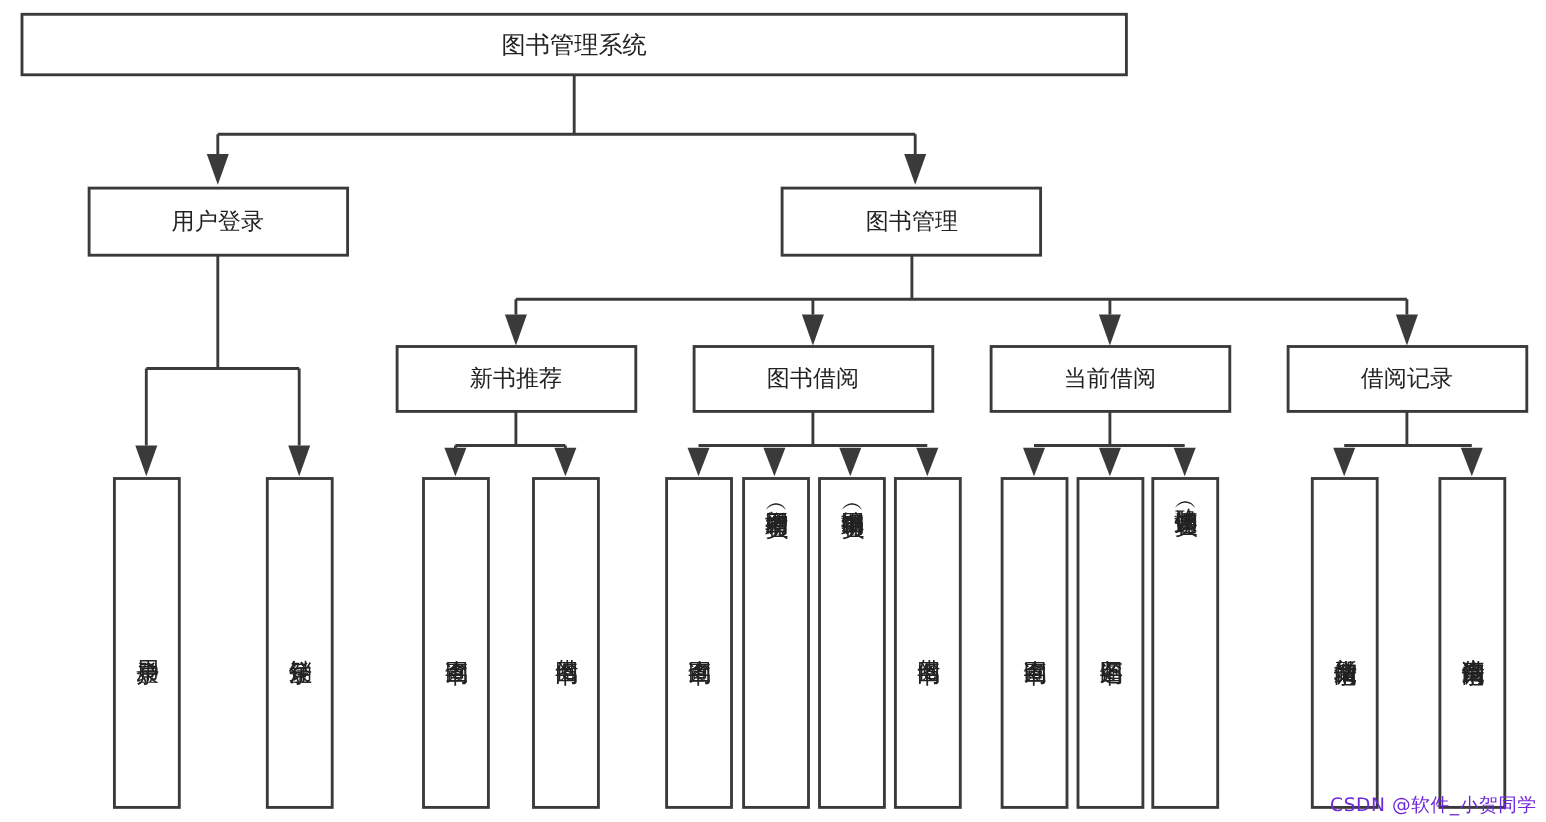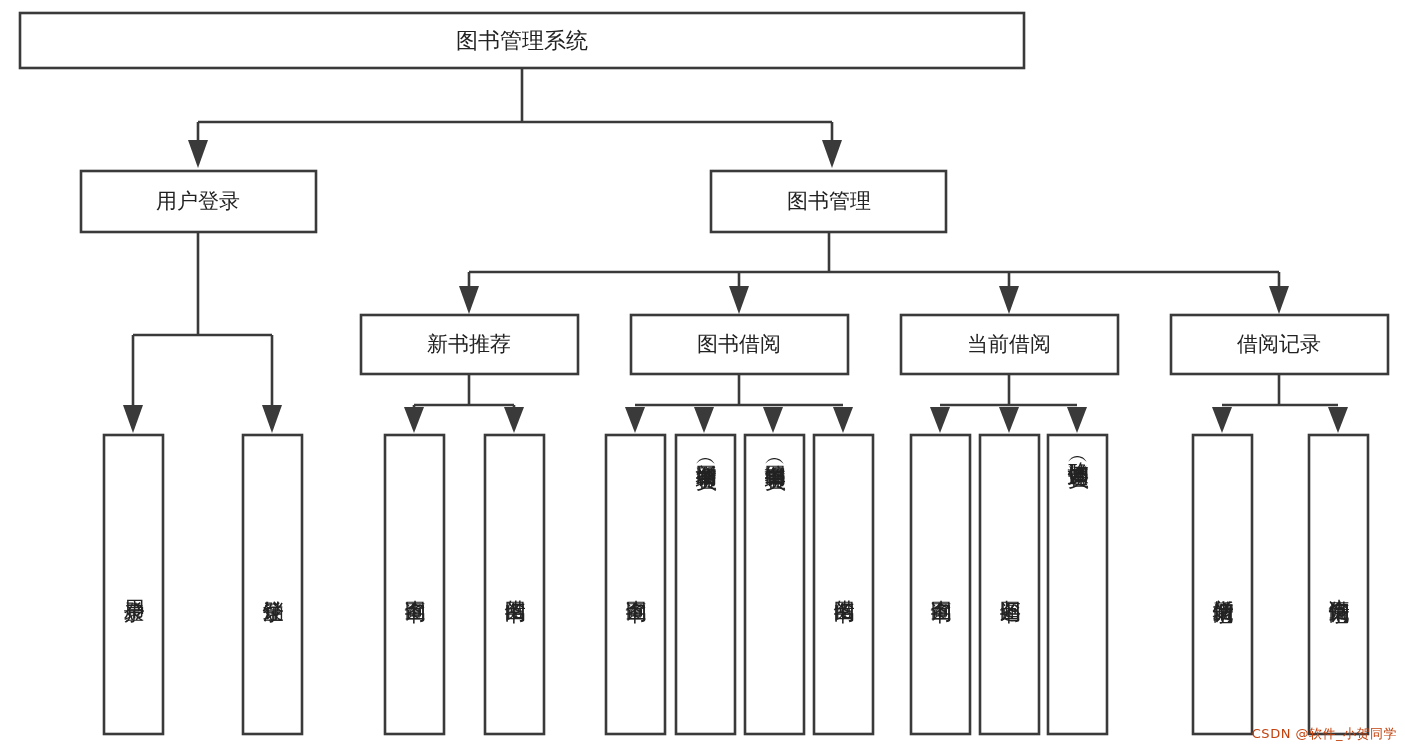"CSDN @软件_小贺同学" .watermark { color: #c2410c -> #6d28d9; font-size: 13px -> 17px }
